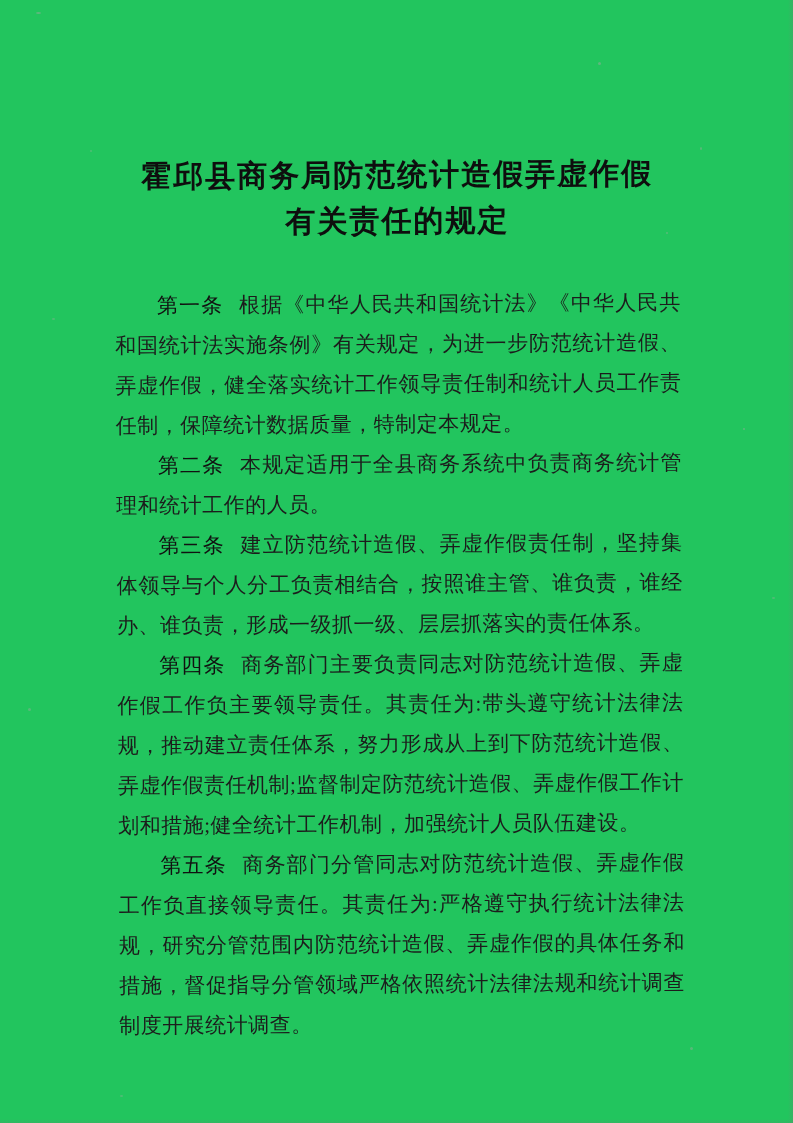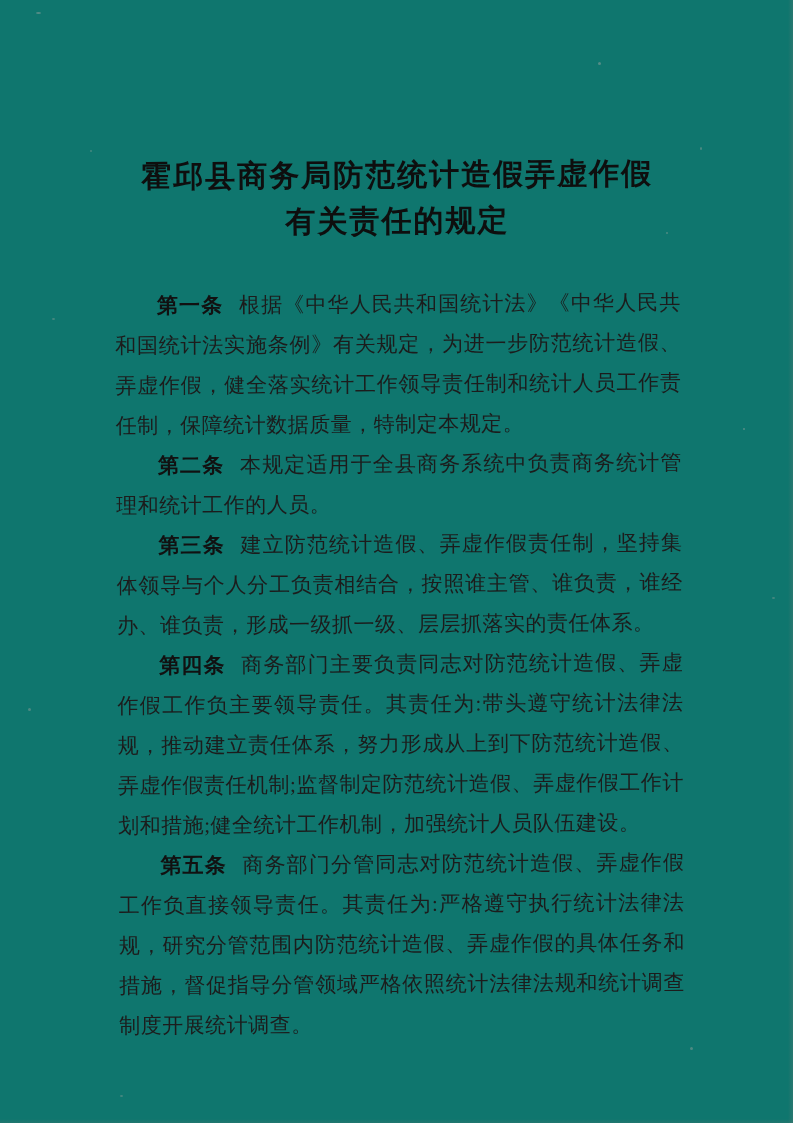"霍邱县商务局防范统计造假弄虚作假" .page { background: #0f766e -> #22c55e }
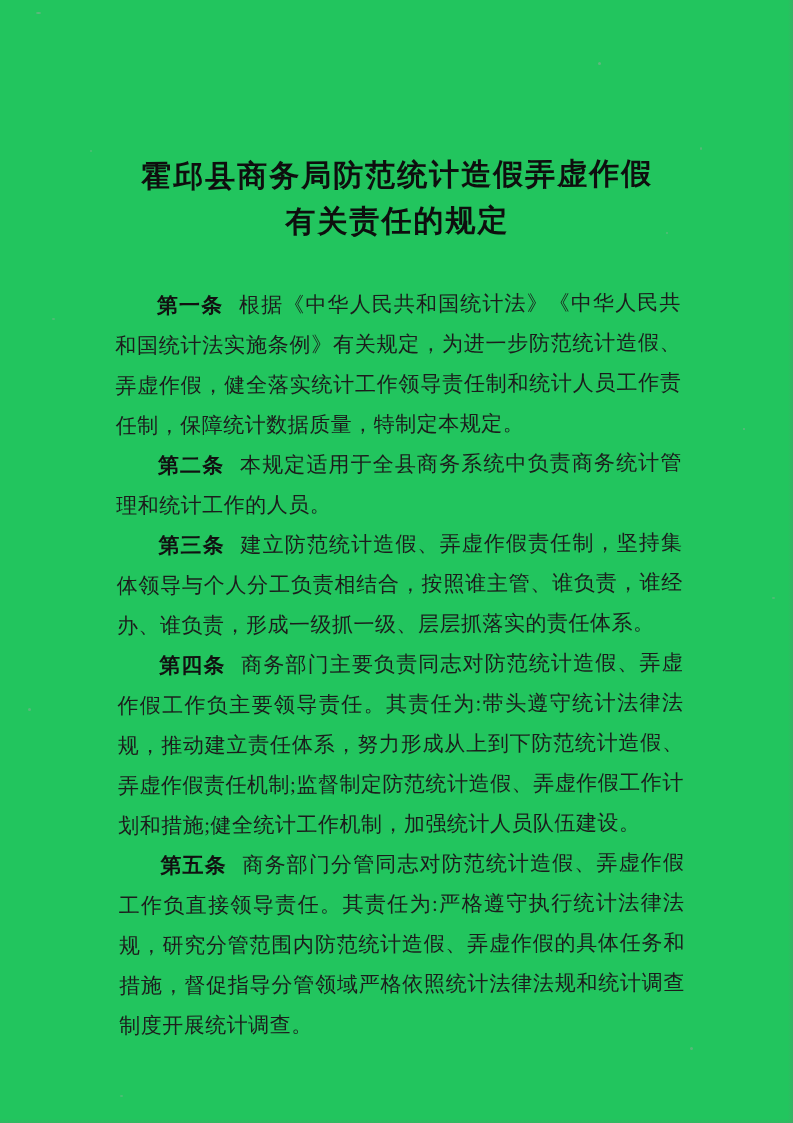"第一条" .article .label { font-weight: bold -> normal }
